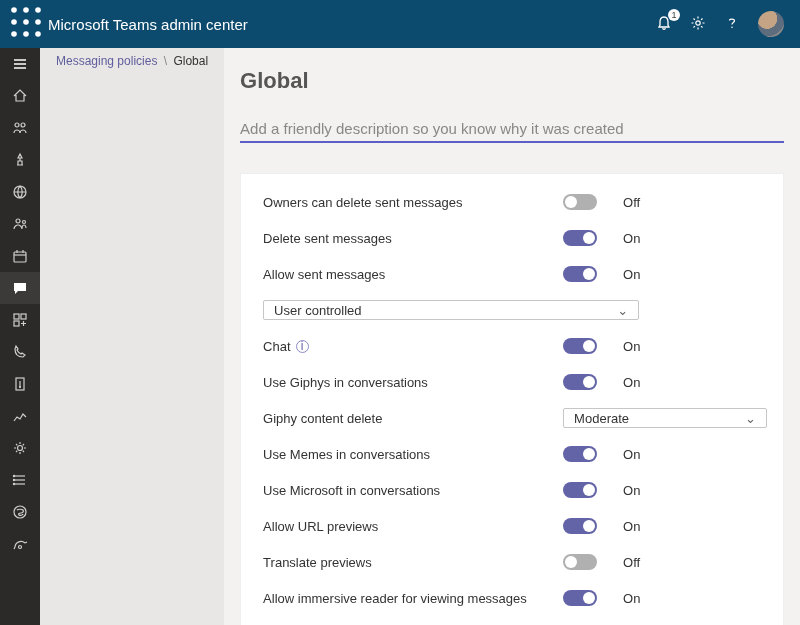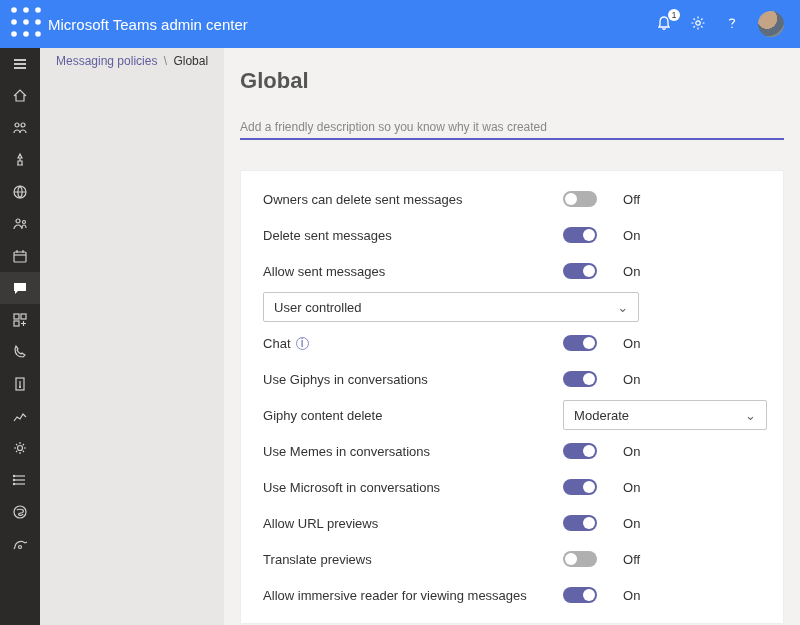"Microsoft Teams admin center" .topbar { background: #3b82f6 -> #0c4a6e }
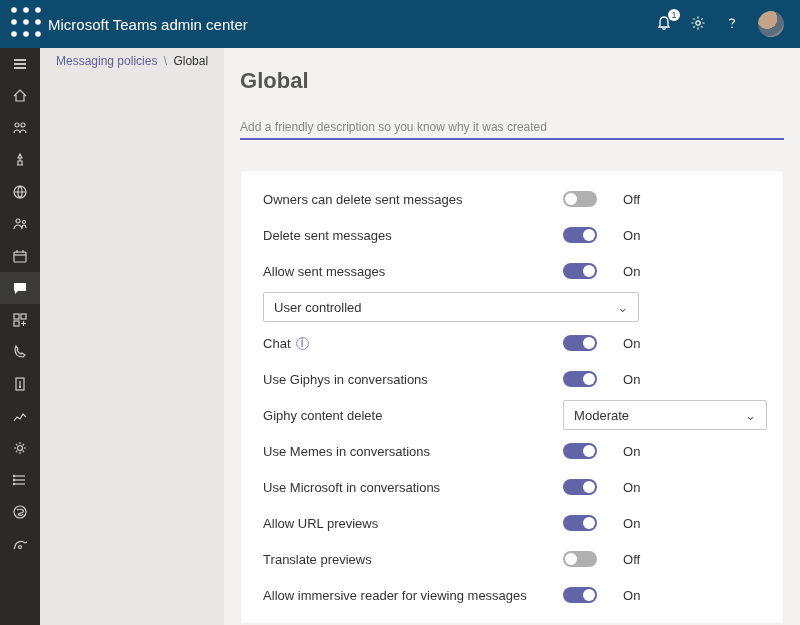"Add a friendly description so" .desc-input { font-size: 12px -> 15px }
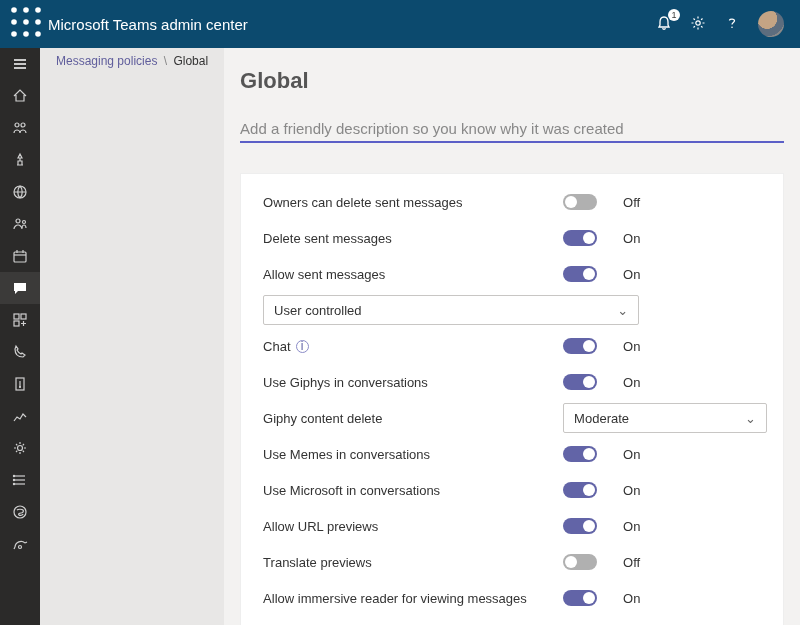"User controlled" .select { height: 30px -> 20px }
